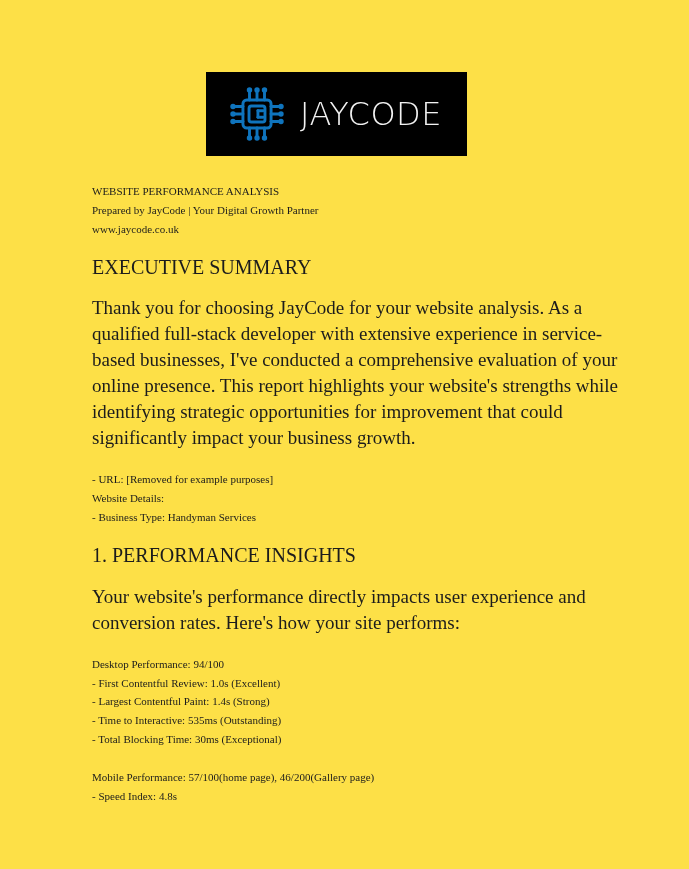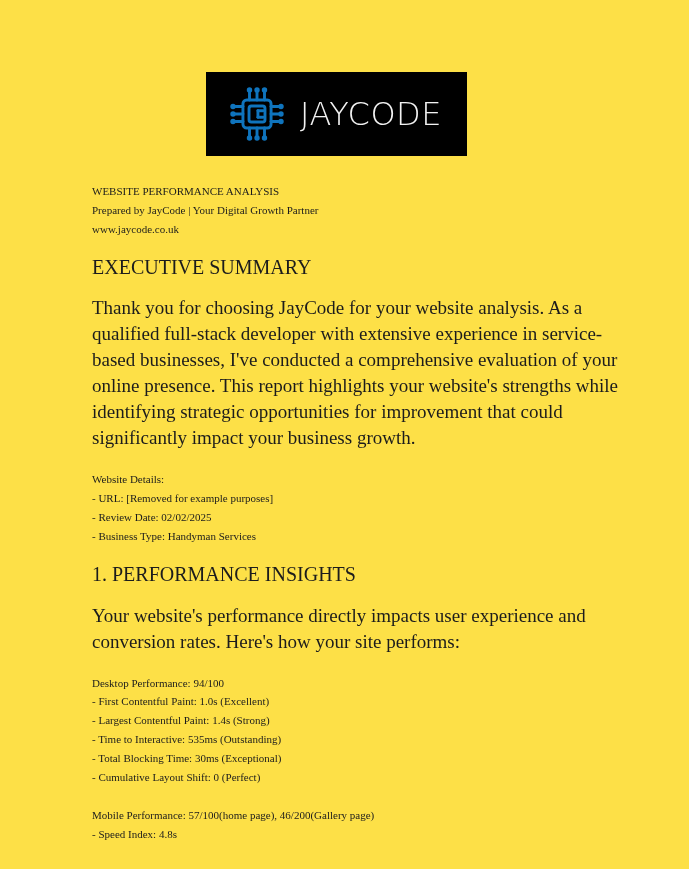"Website Details:" div.line { order: before "- URL: [Removed for example" -> after "- URL: [Removed for example" }
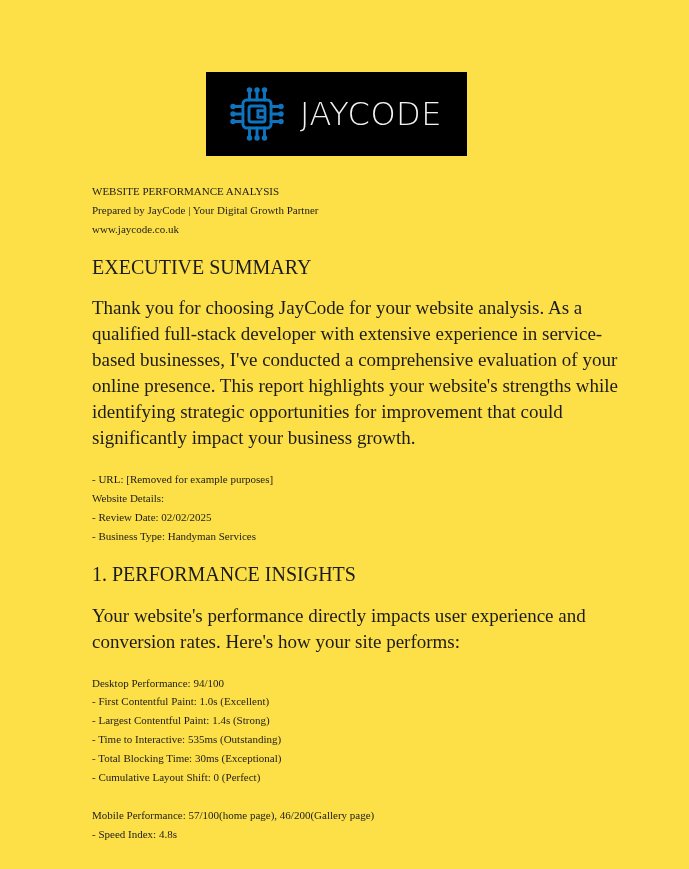"- Review Date: 02/02/2025" div.line { html: <div>- Review Date: 02/02/2025</div> -> none }
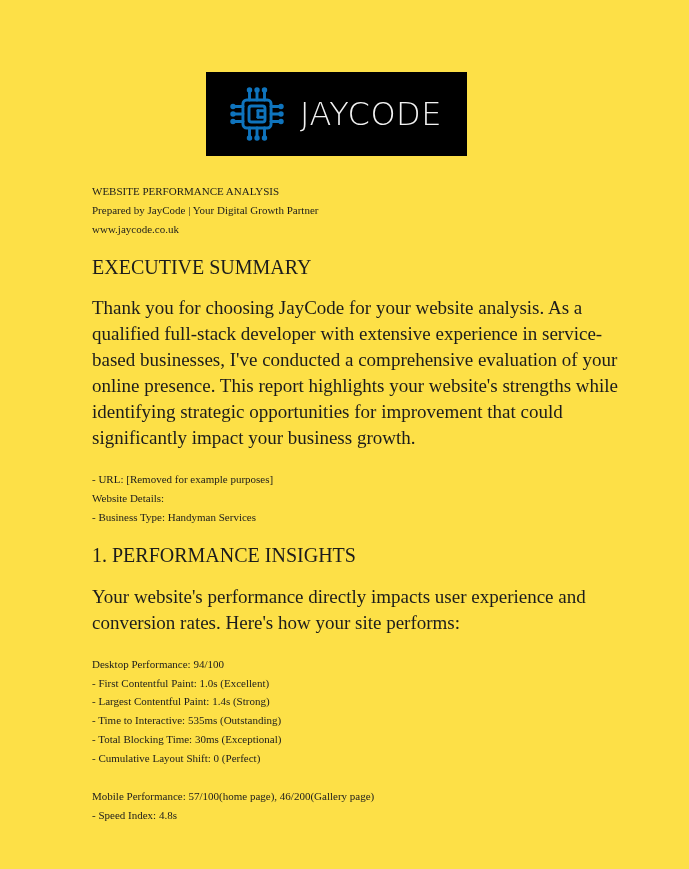"- First Contentful Paint: 1.0s" div.line { text: Paint -> Review }
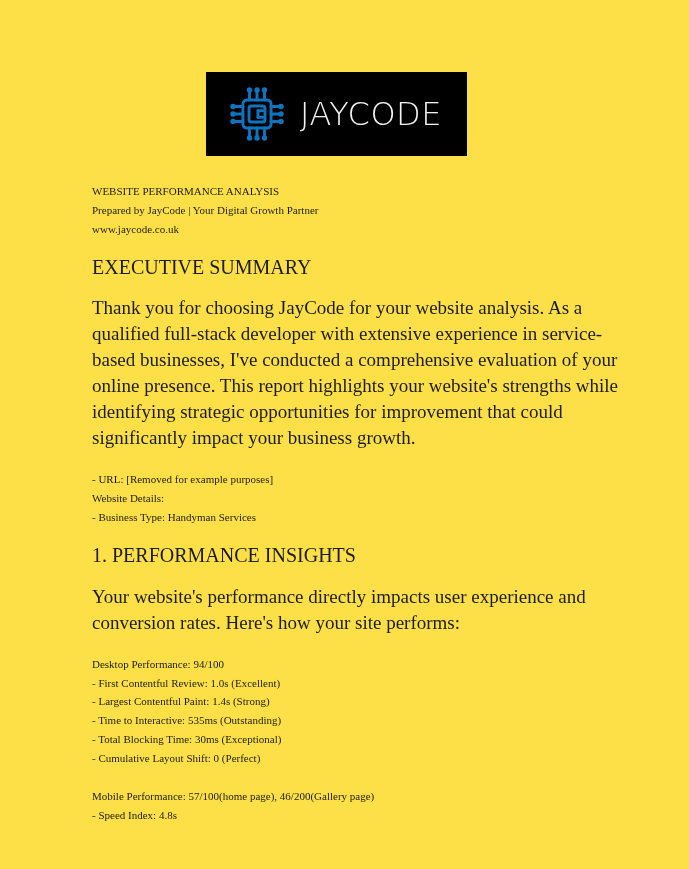"- Cumulative Layout Shift: 0" div.line { html: <div>- Cumulative Layout Shift: 0 (Perfect)</div> -> none }
